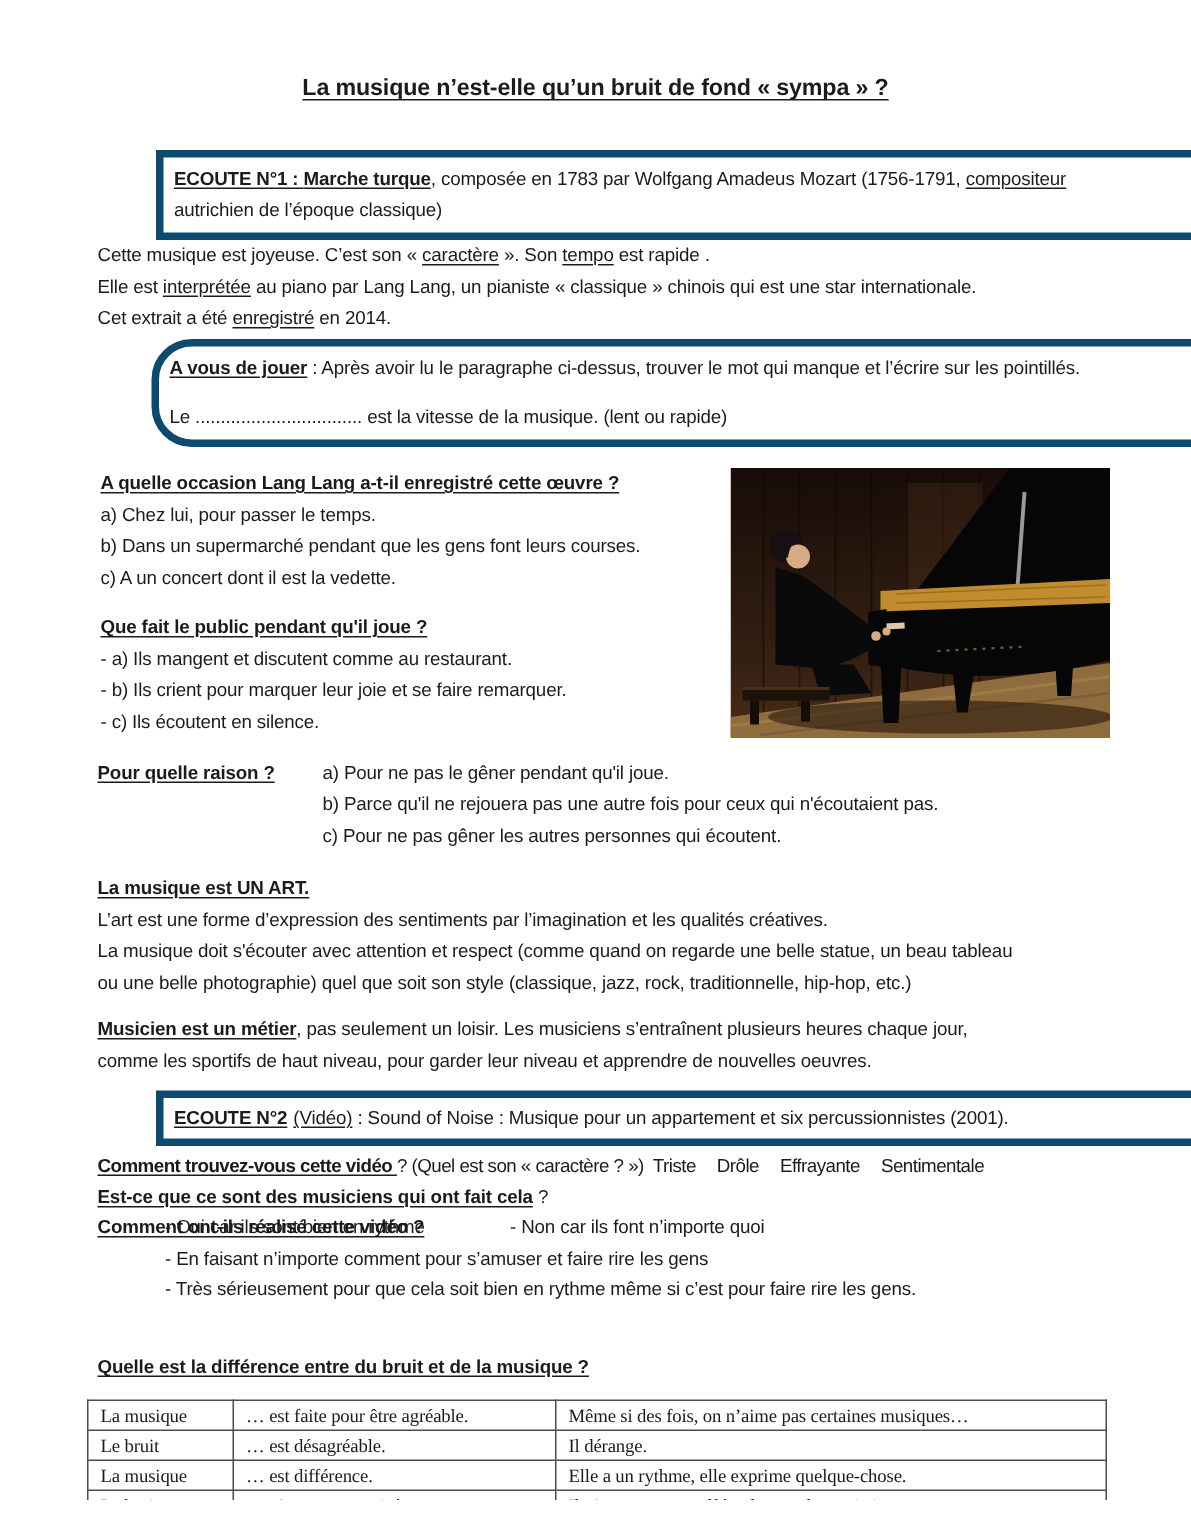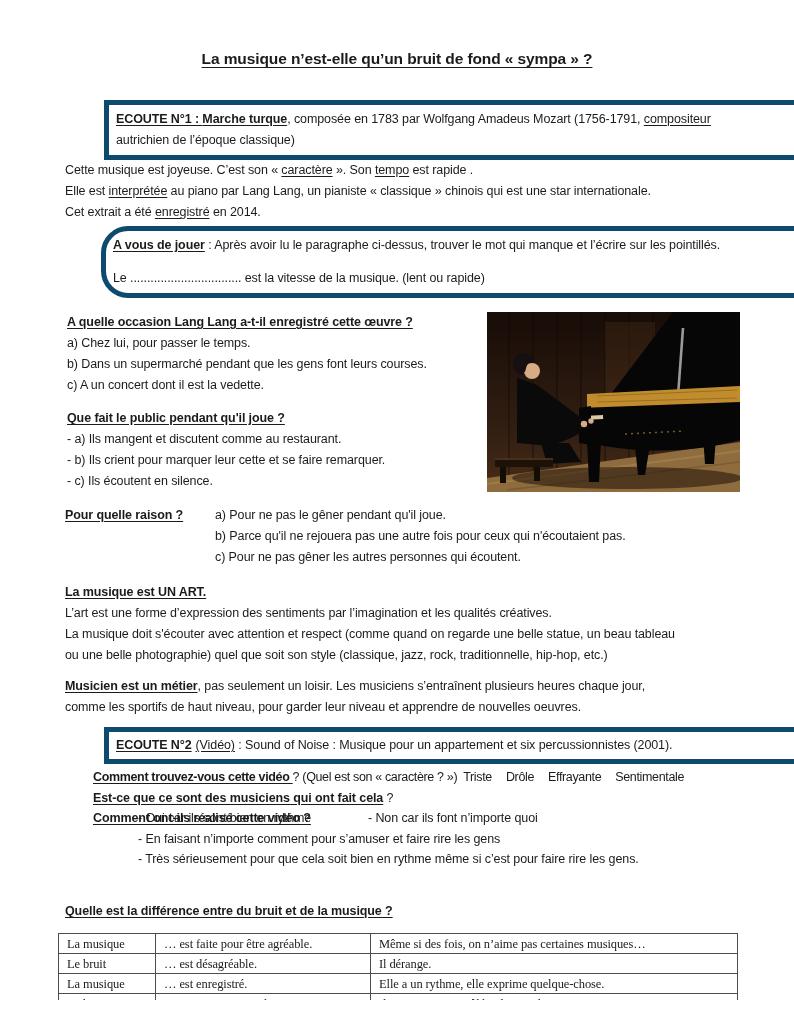"- b) Ils crient pour" div.line { text: cette -> joie }
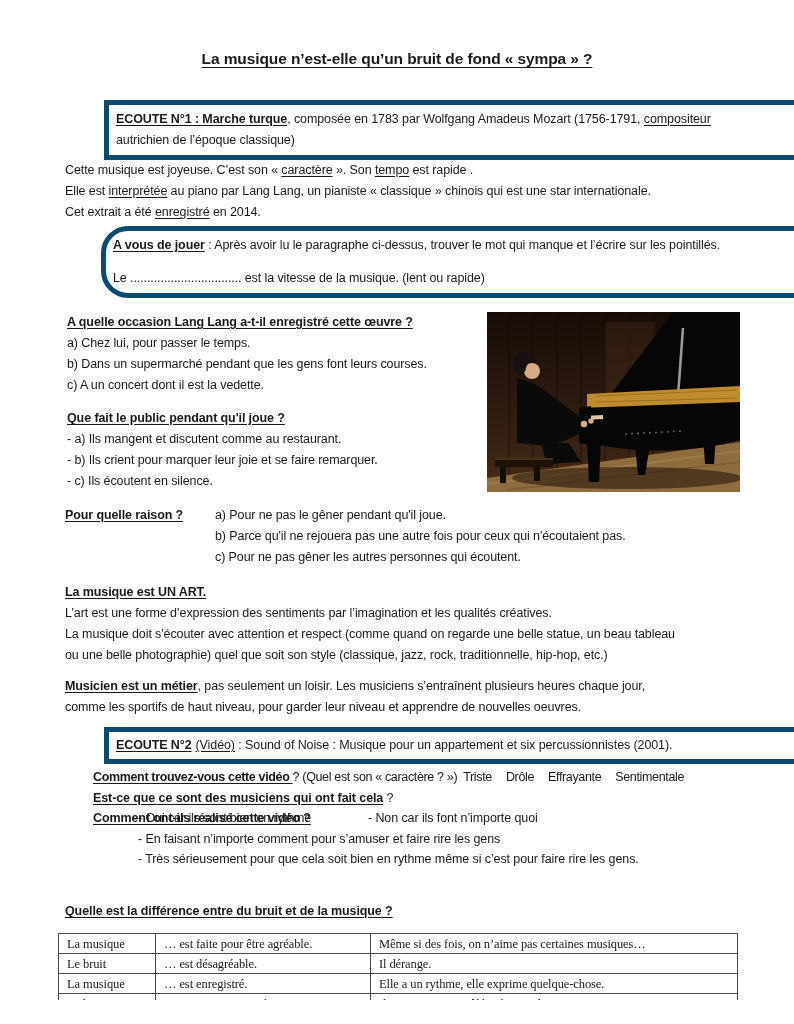"Comment trouvez-vous cette vidéo ?" .vq .line { margin-left: 28px -> none }
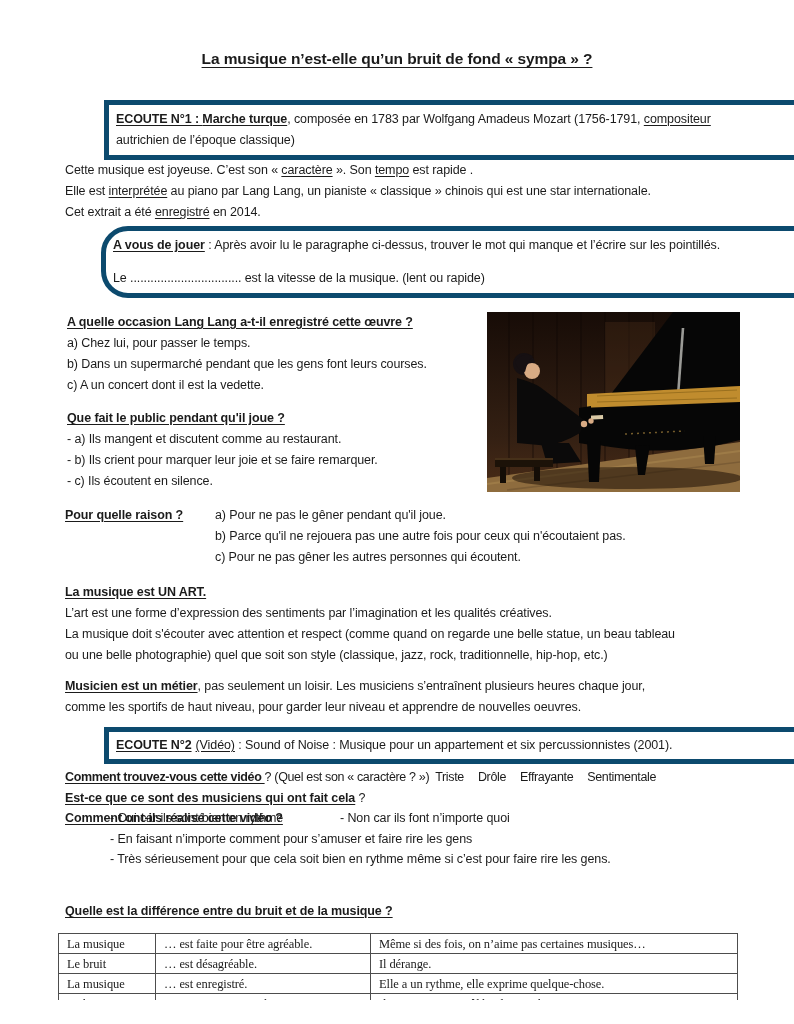"… est enregistré." td { text: enregistré -> différence }
